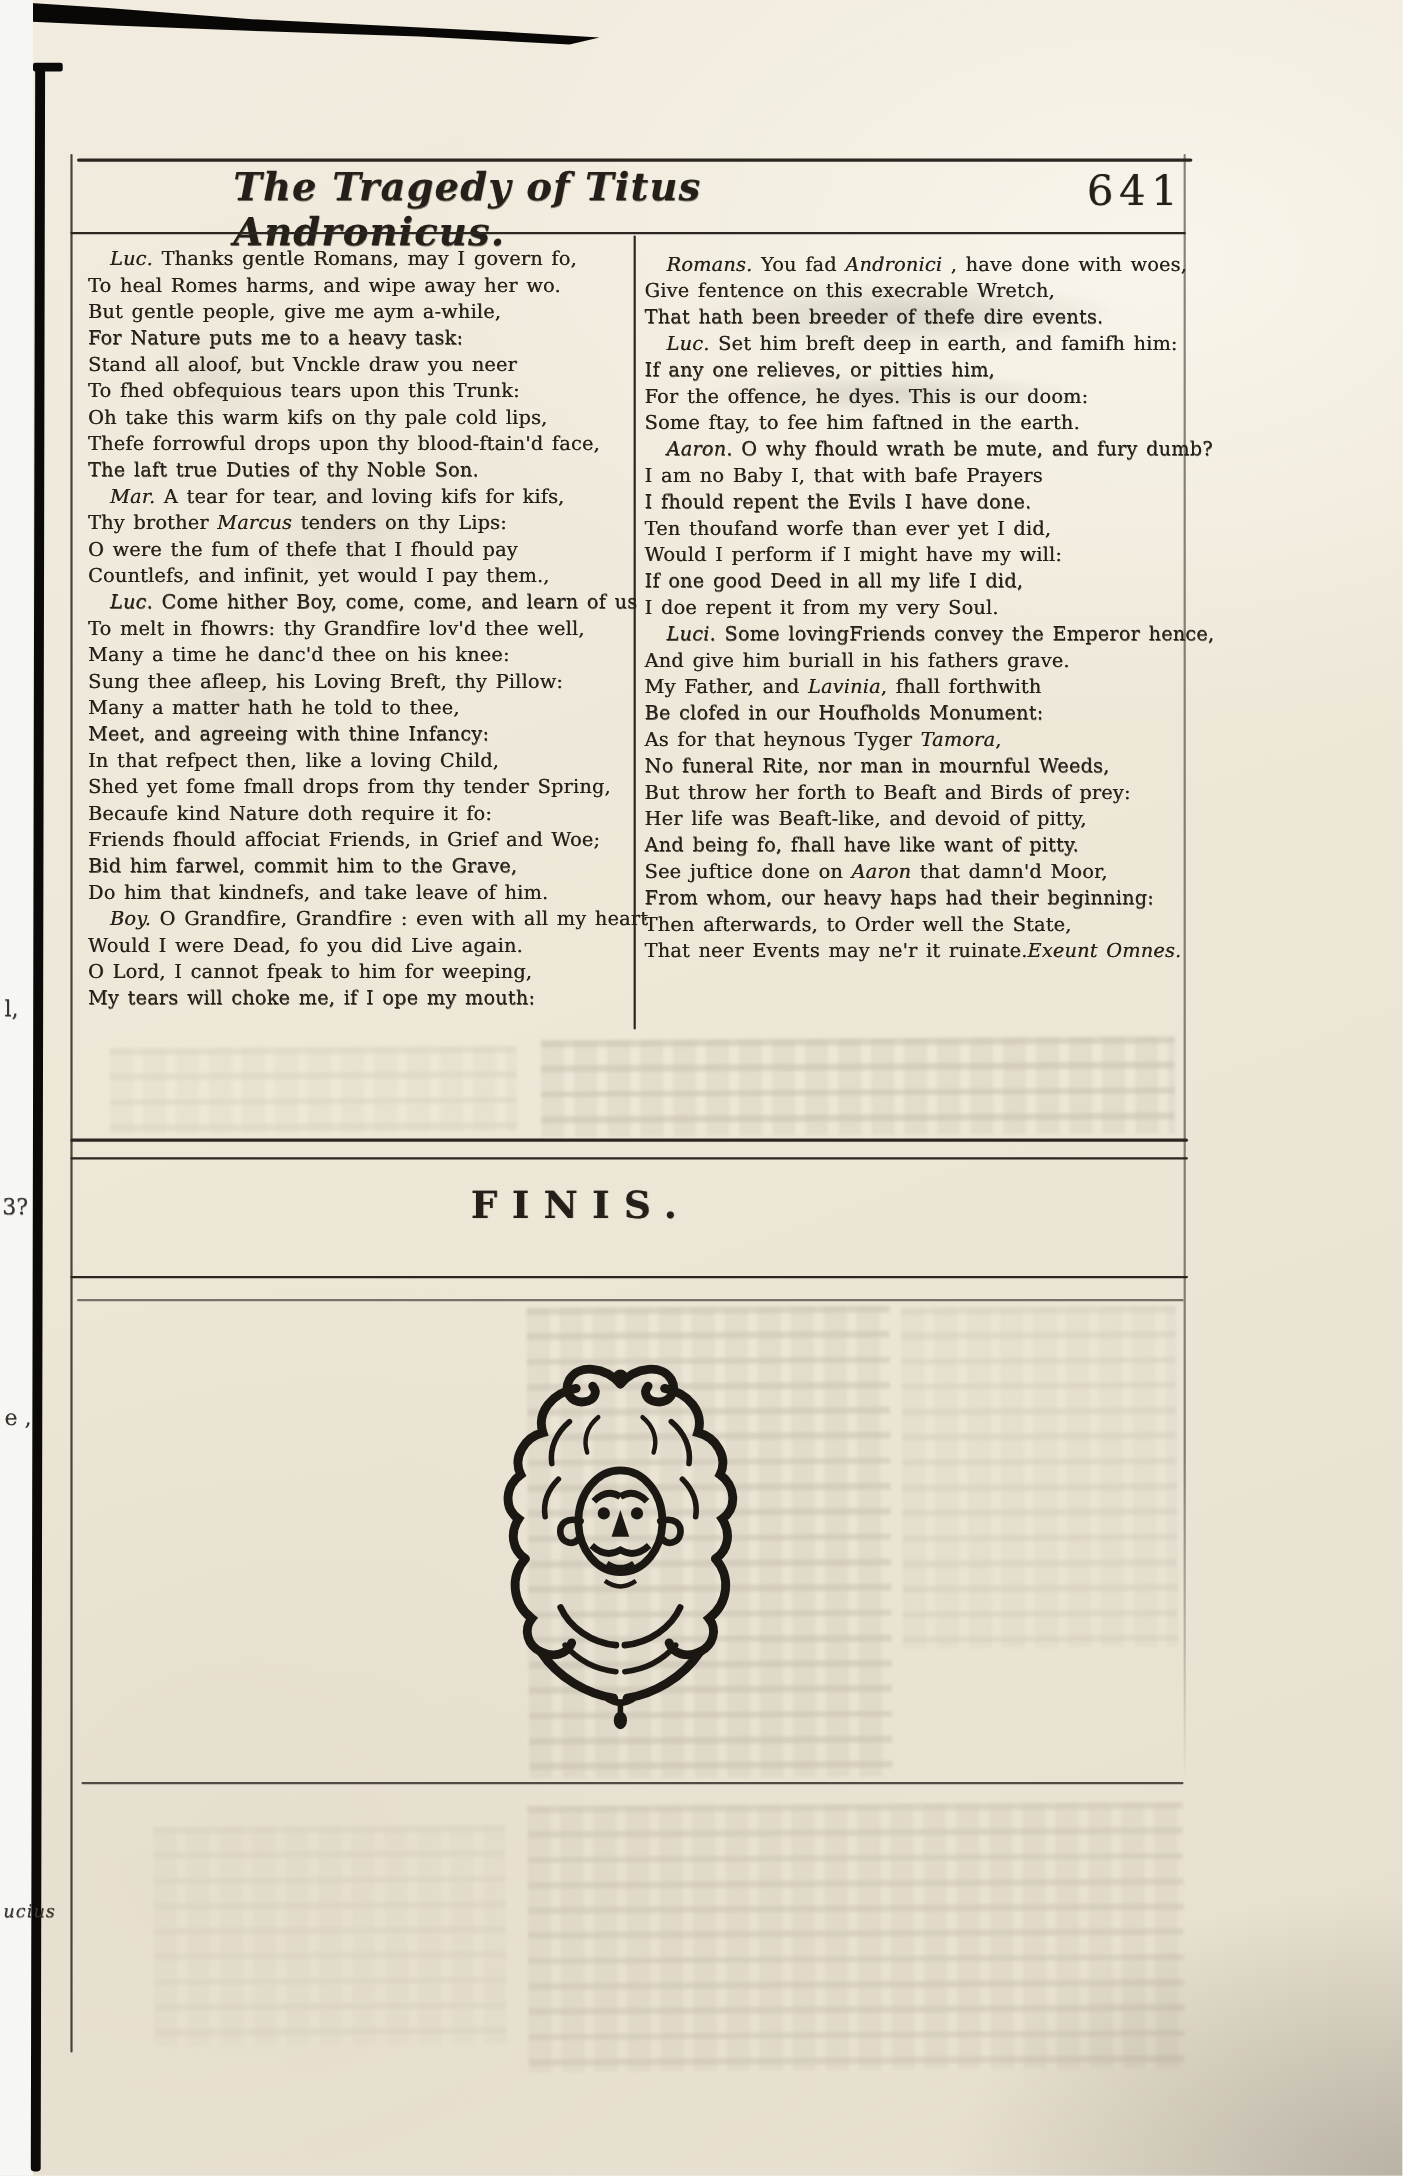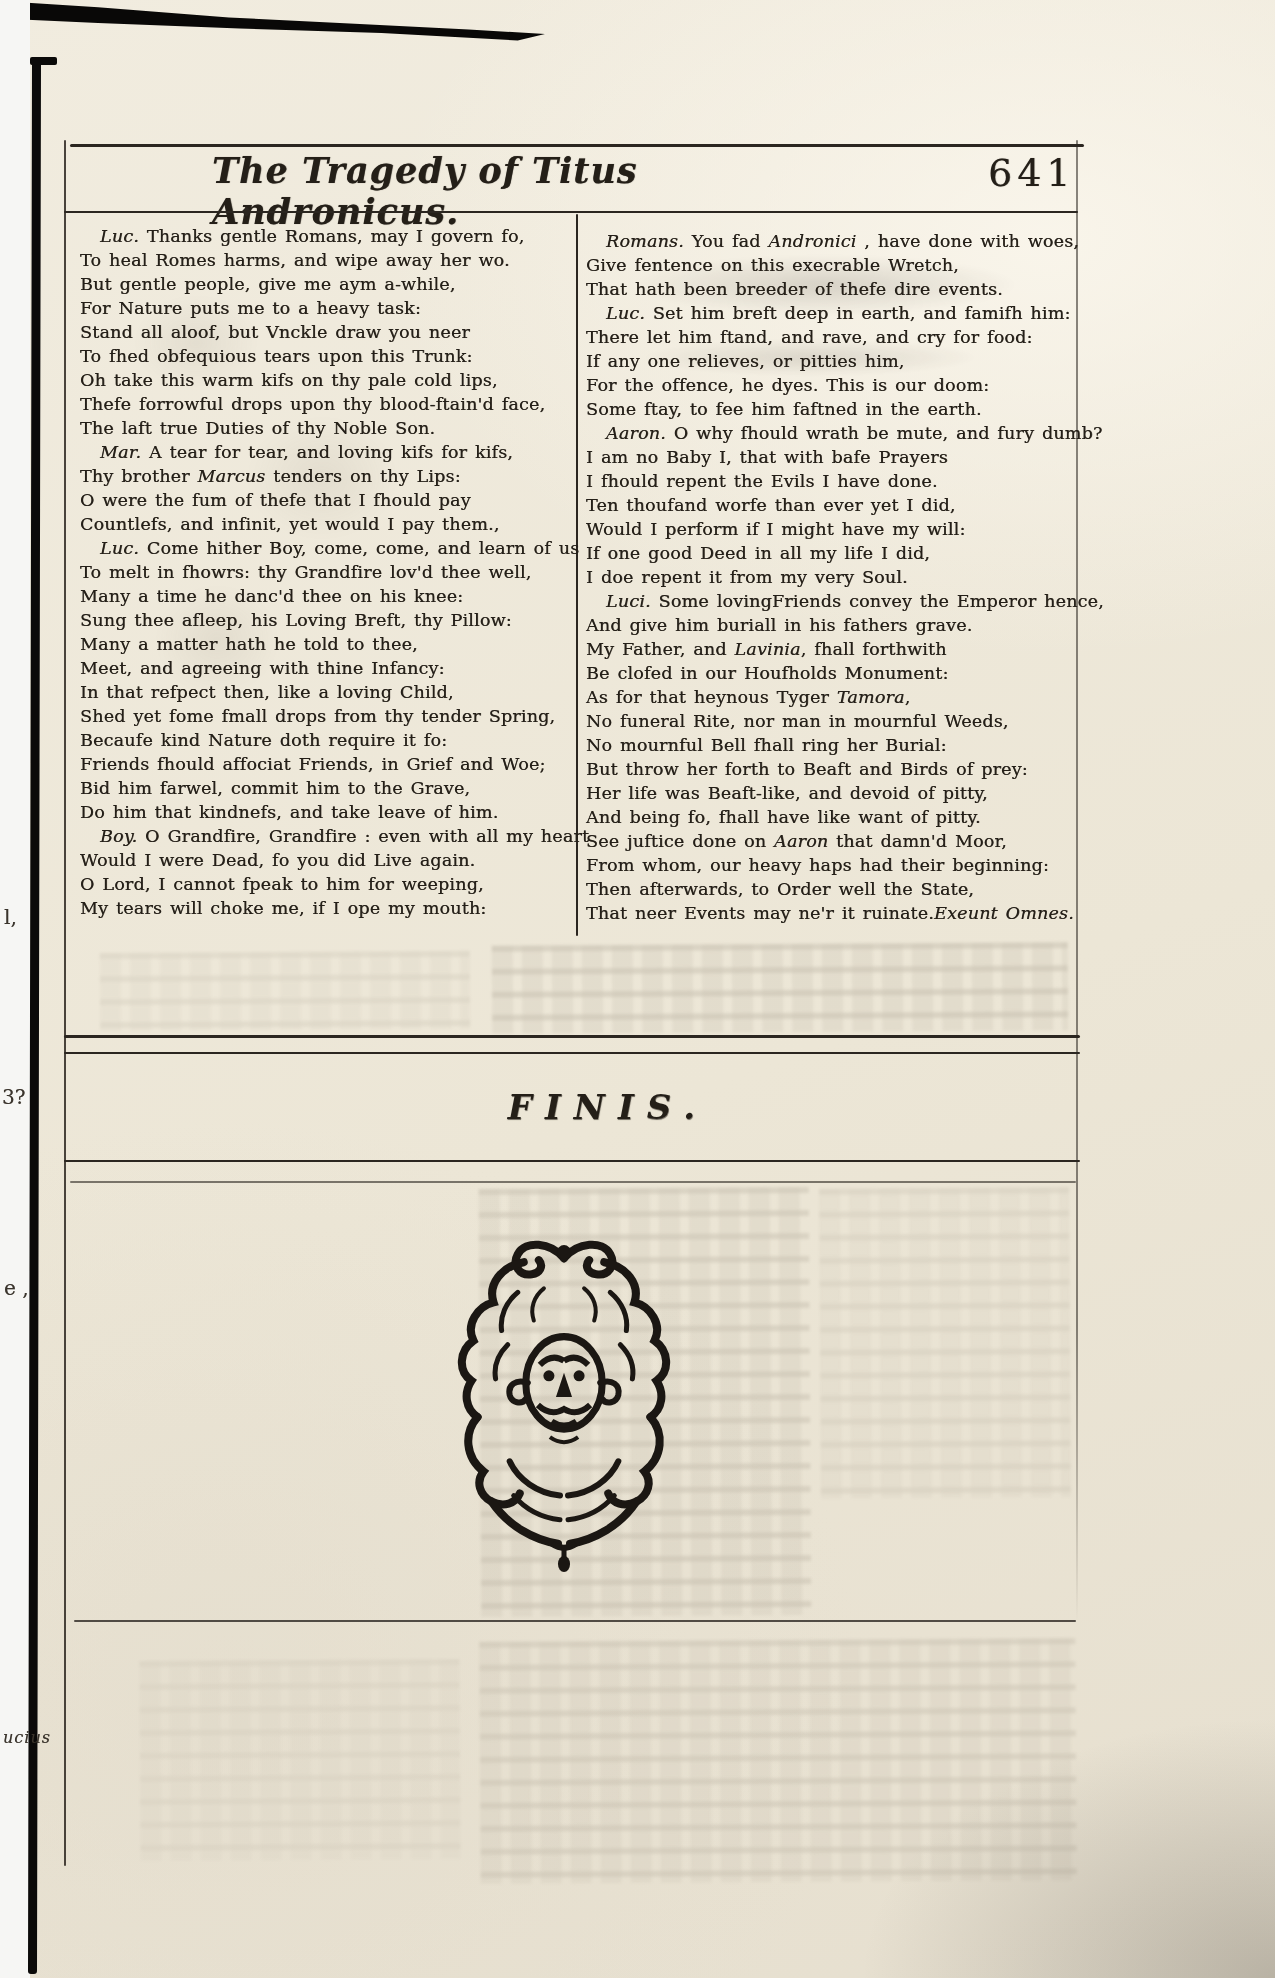"There let him ftand, and" div.line { html: <div> <span>There let him ftand, and rave, and cry for food:</span> </div> -> none }
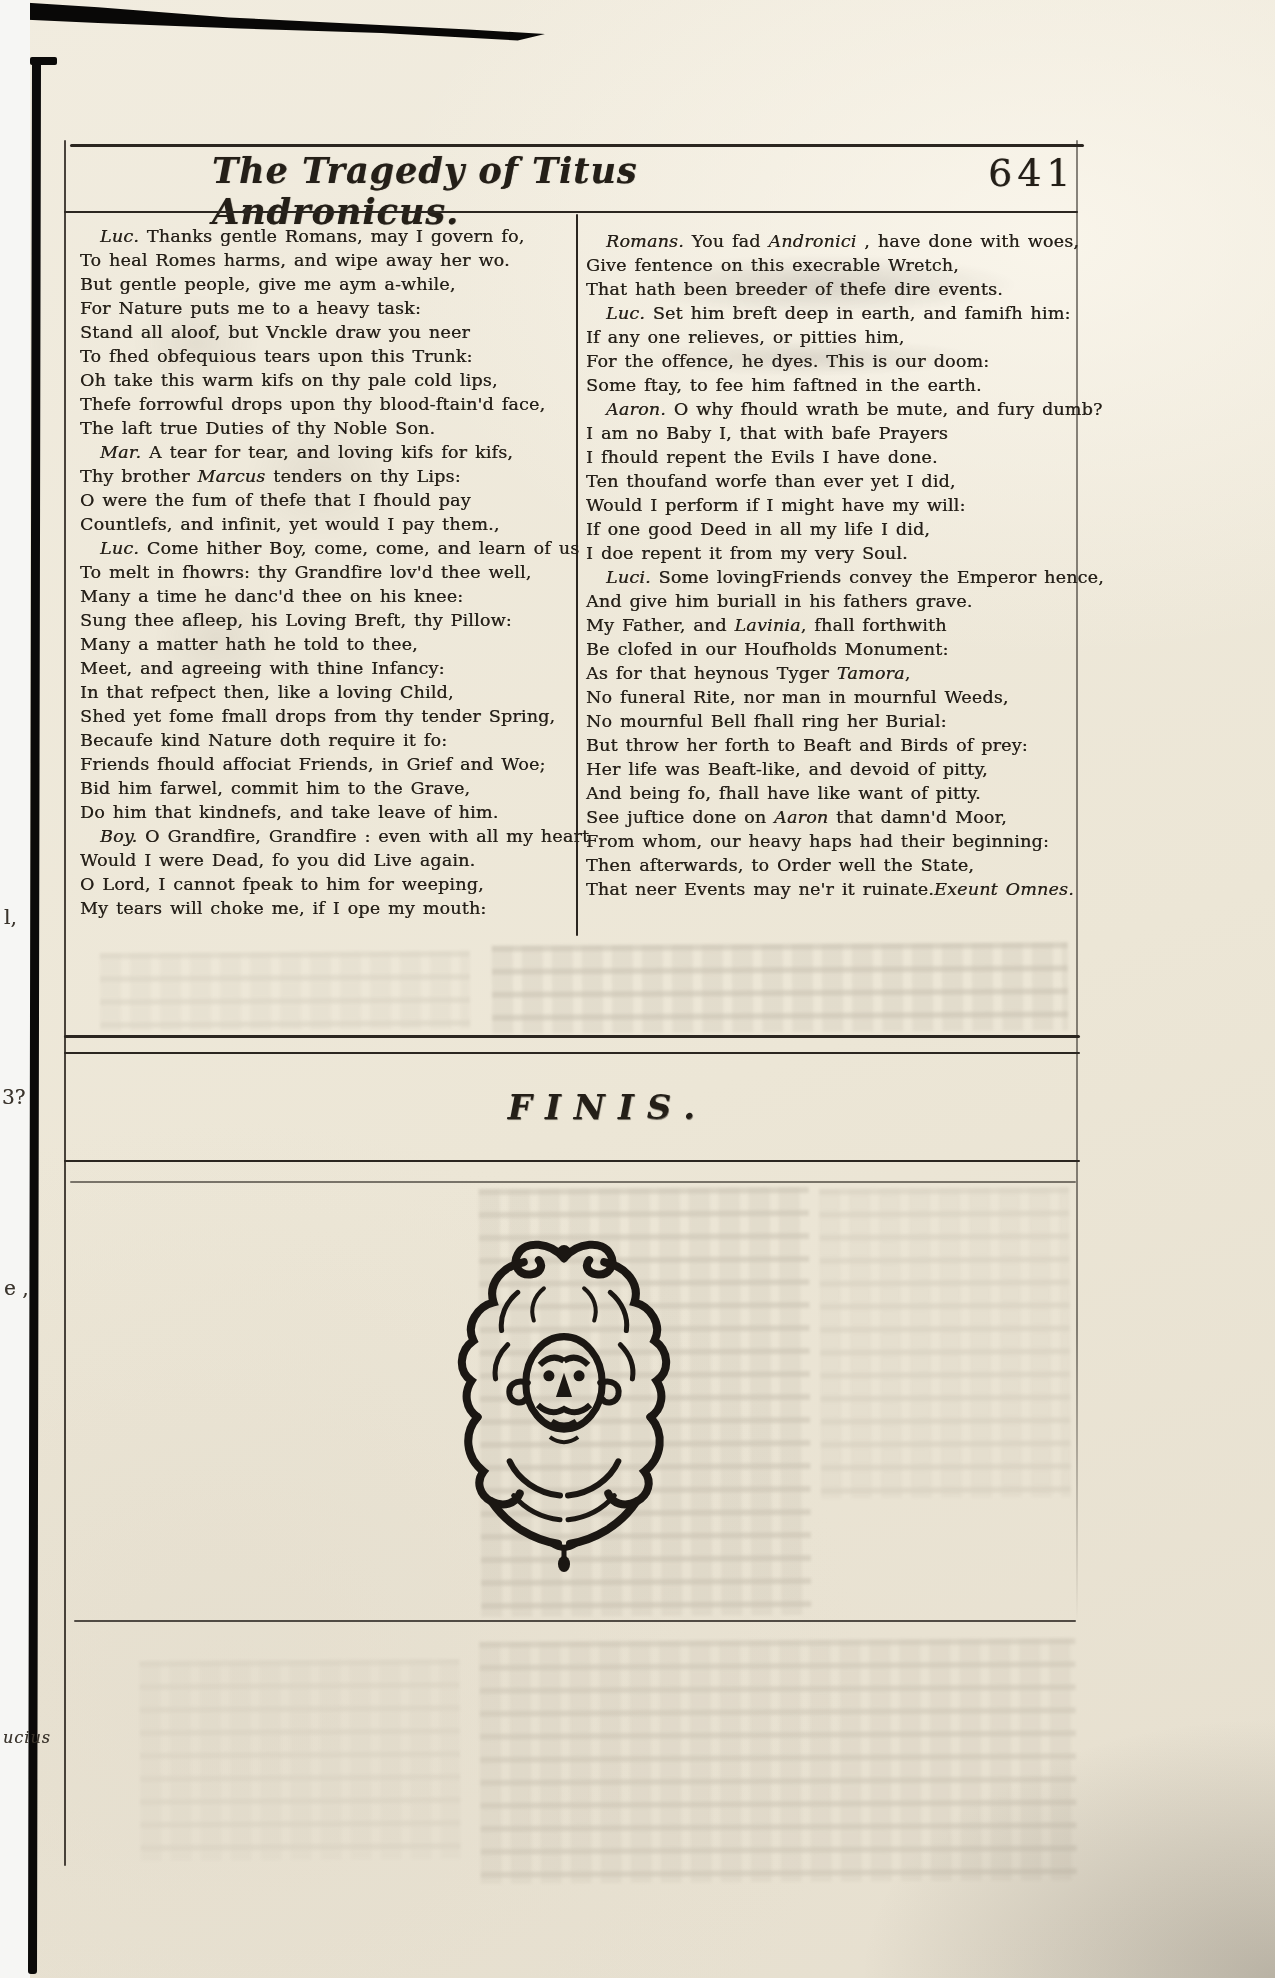"No mournful Bell fhall ring" div.line { html: <div> <span>No mournful Bell fhall ring her Burial:</span> </div> -> none }
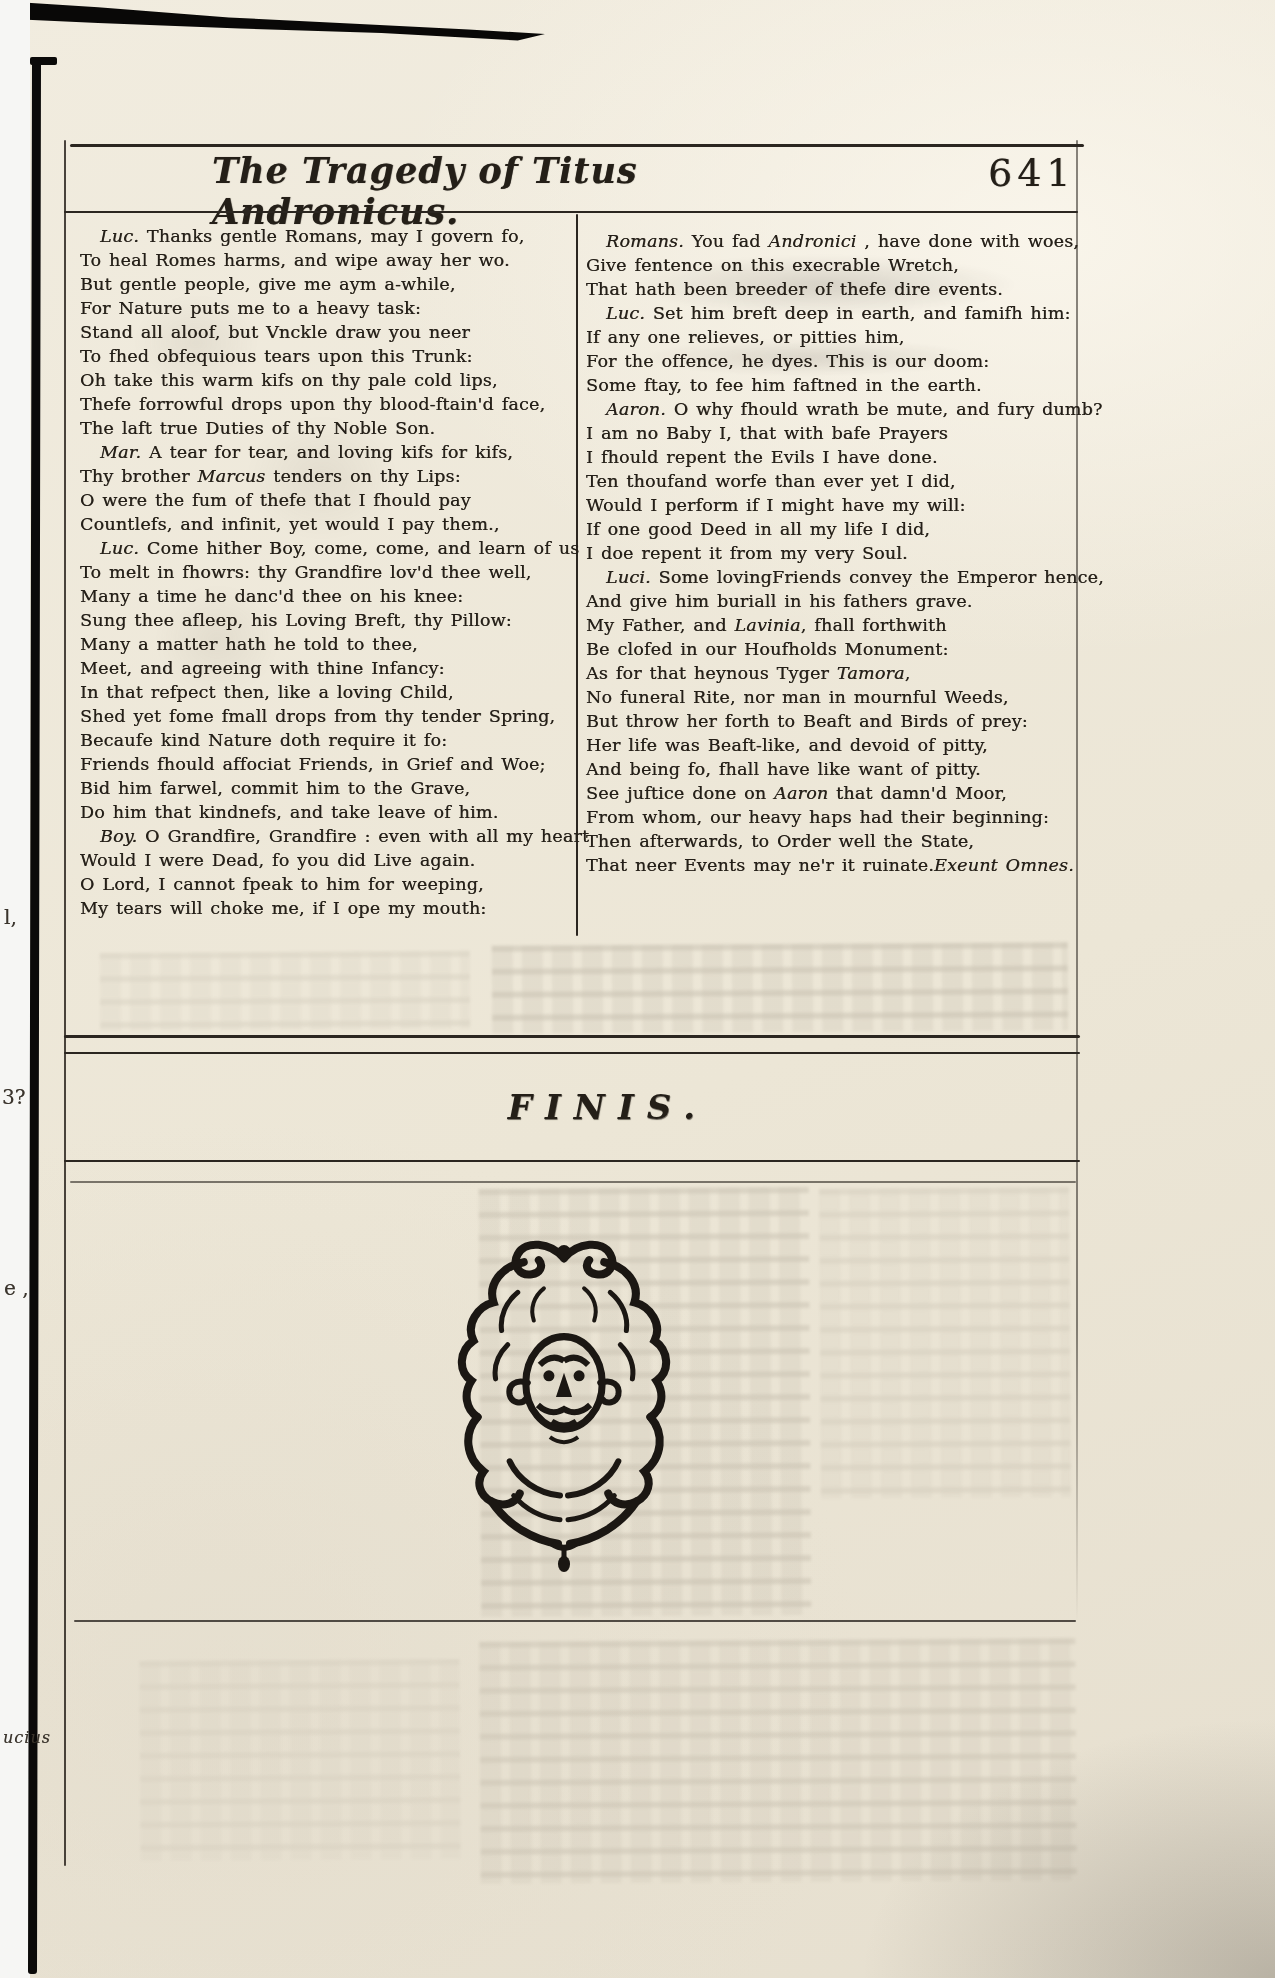"FINIS." .finis { font-style: italic -> none; margin-top: 11px -> none; text-align: right -> left }
